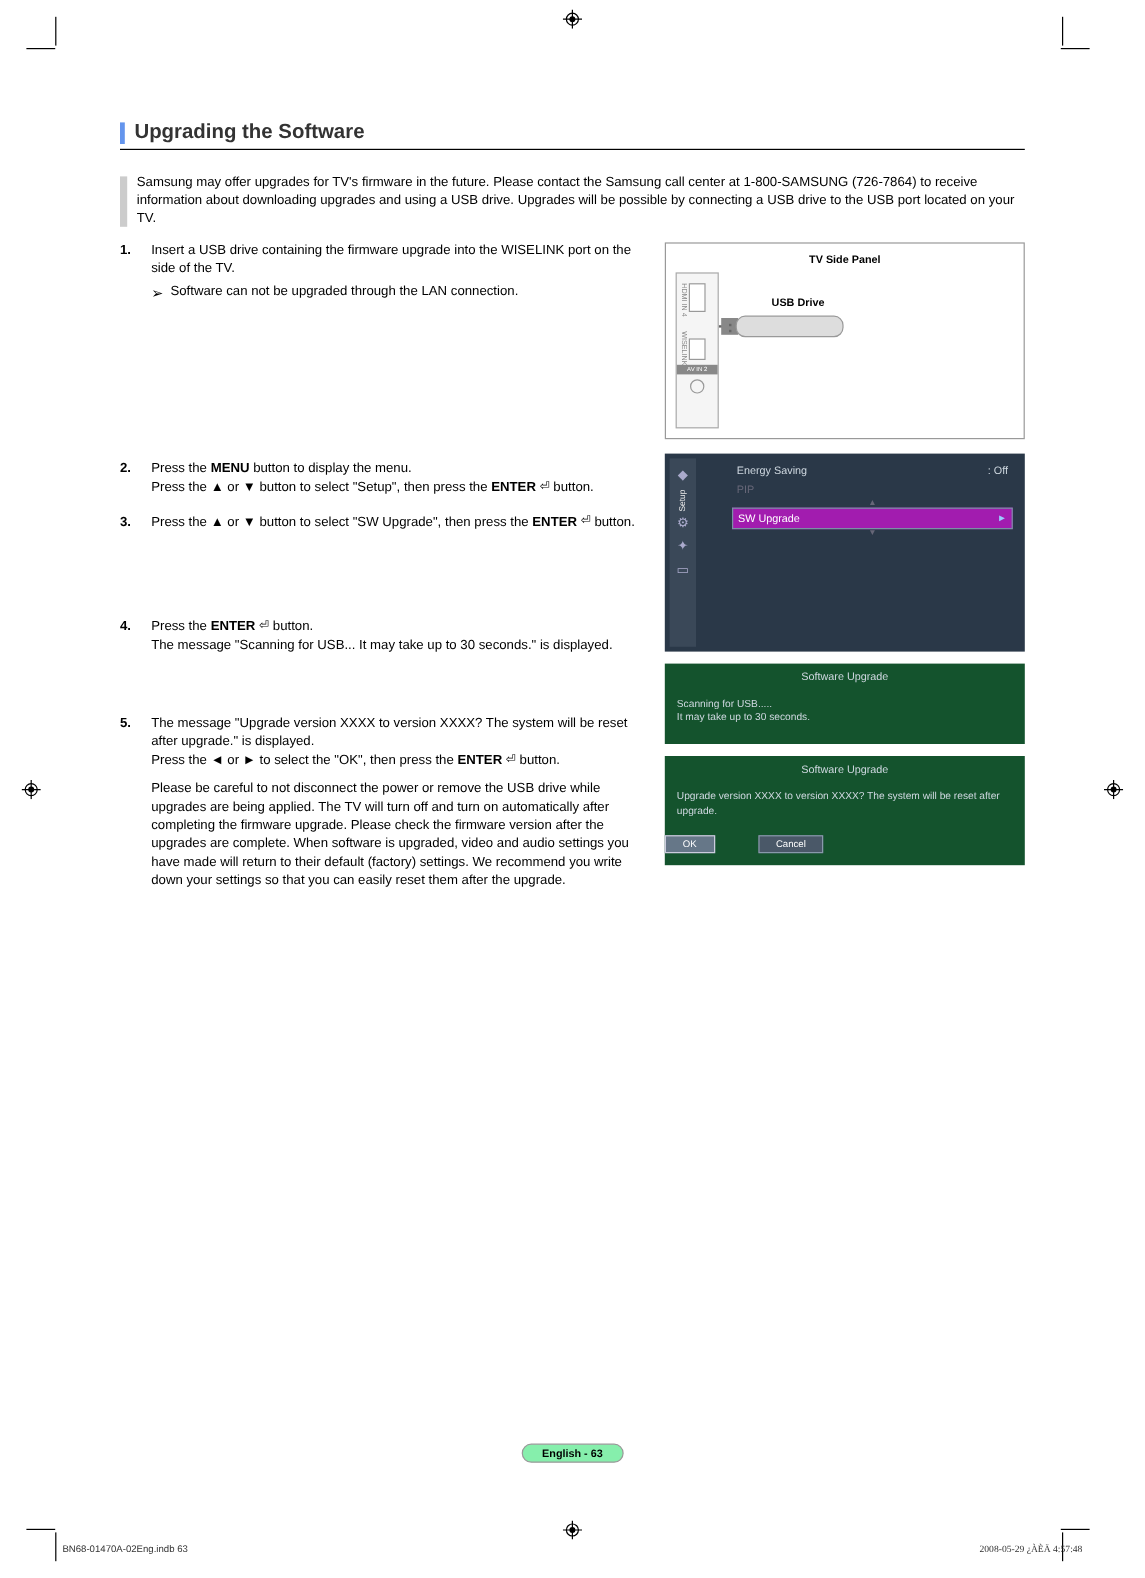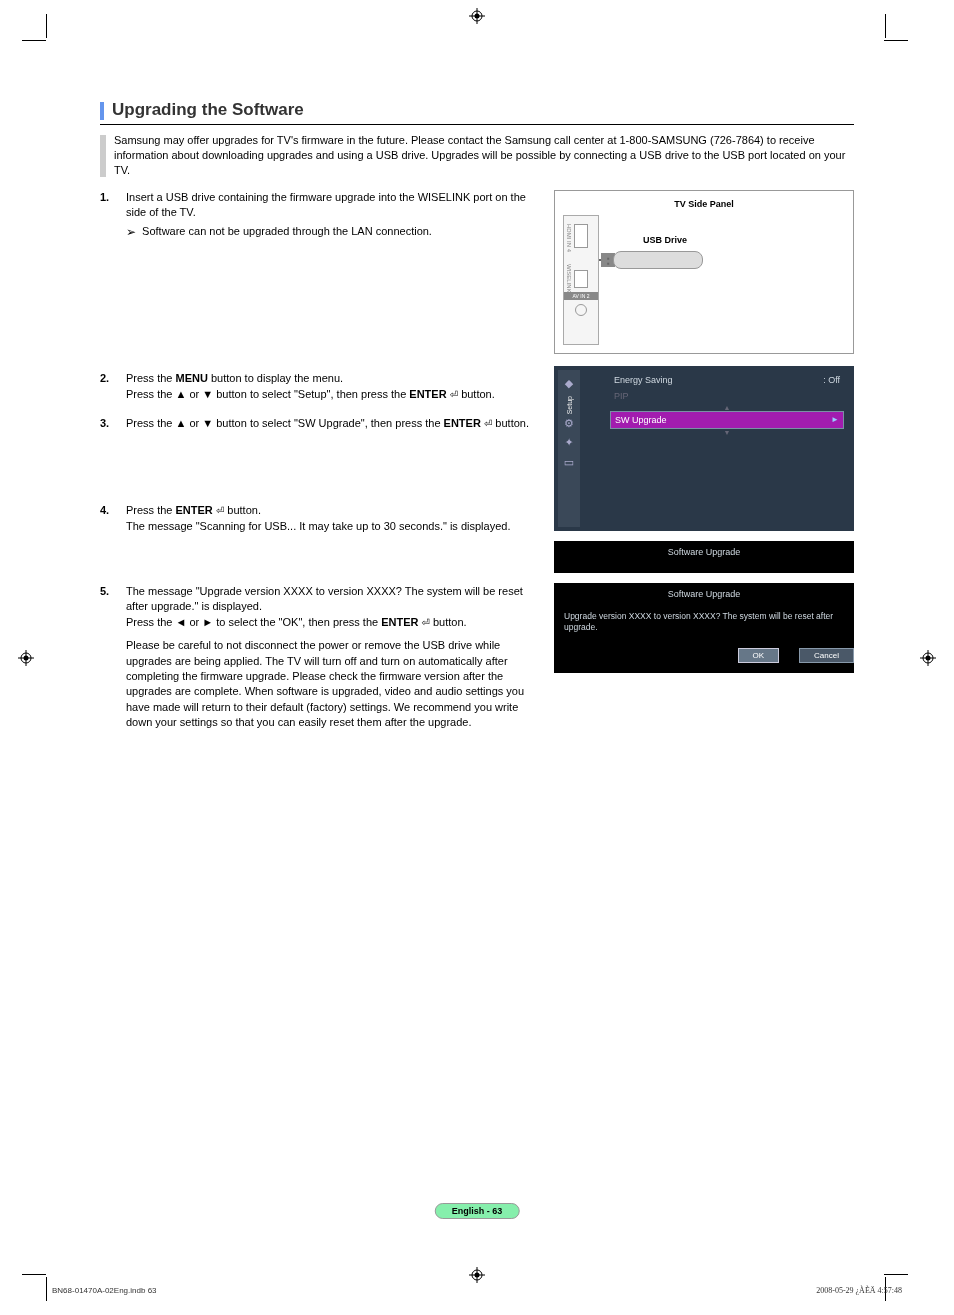"Upgrading the Software" .section-header { margin-bottom: 8px -> 20px }
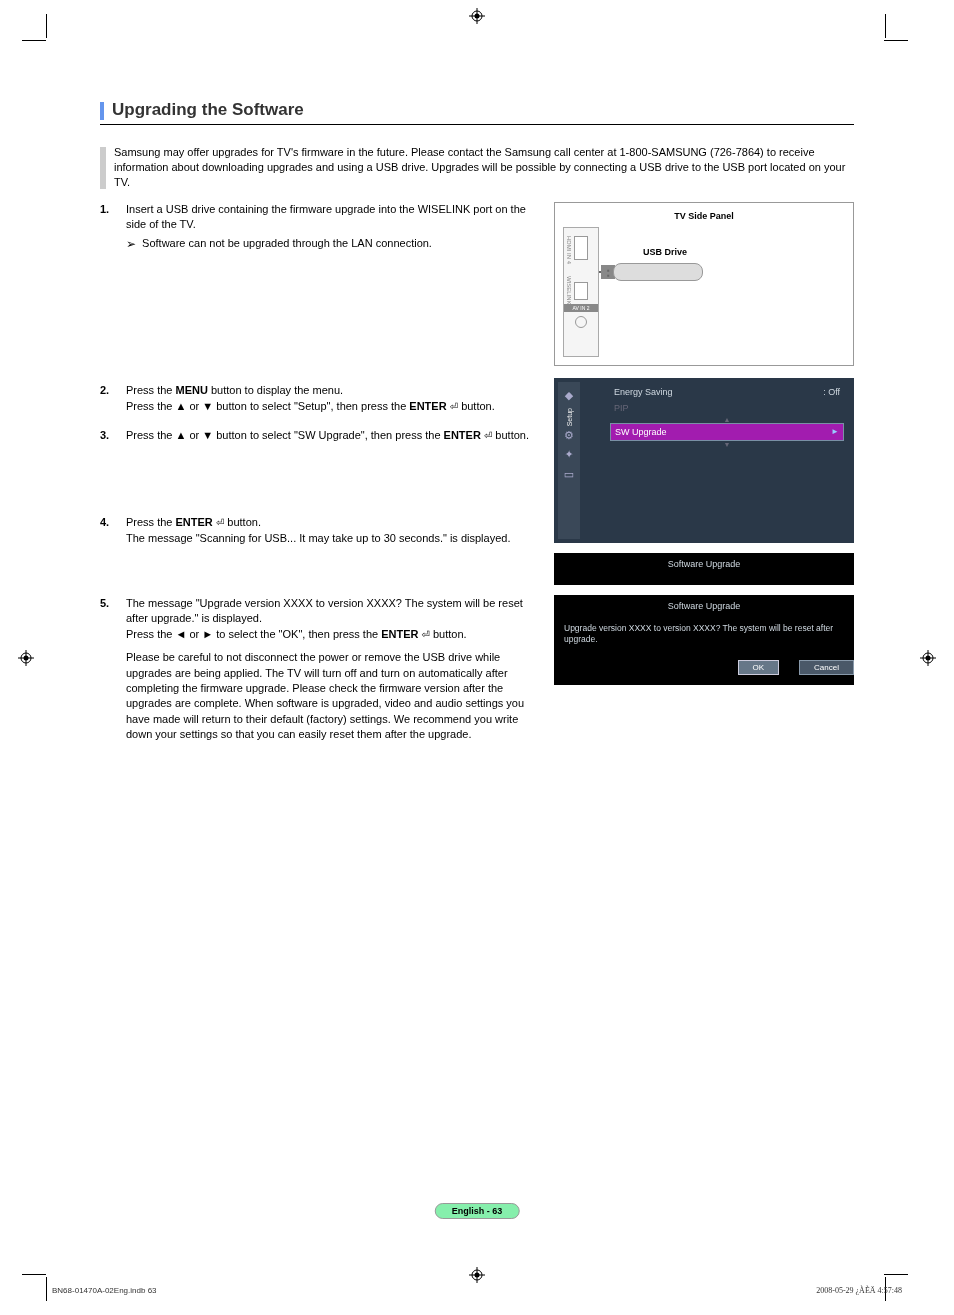"Software Upgrade" .dialog { background: #000000 -> #14532d }
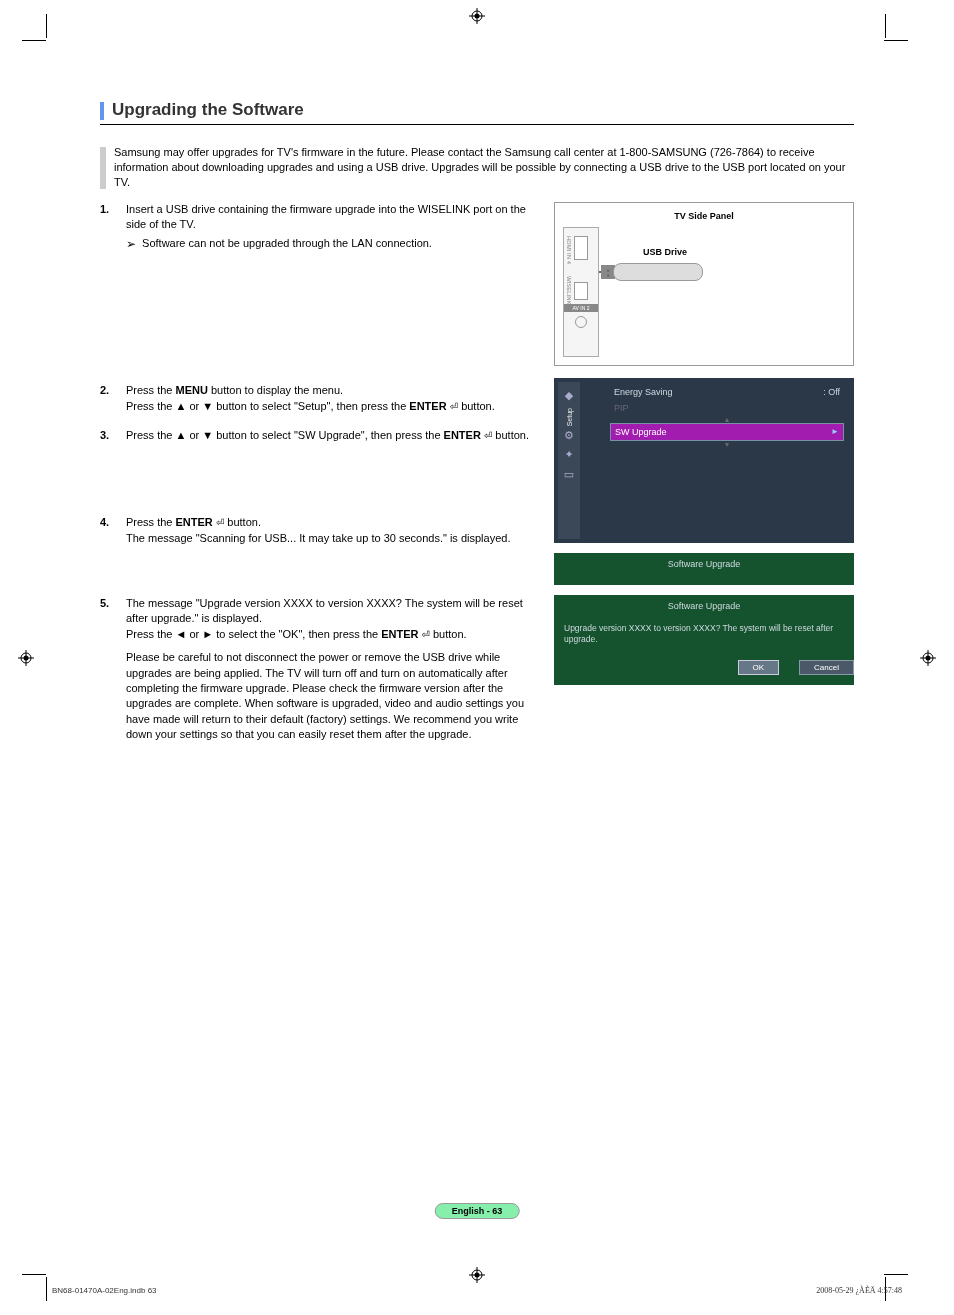"Scanning for USB....." div.dialog-body { html: none -> <div> <span>Scanning for USB.....</span><br> <span>It may take up to 30 seconds.</span> </div> }
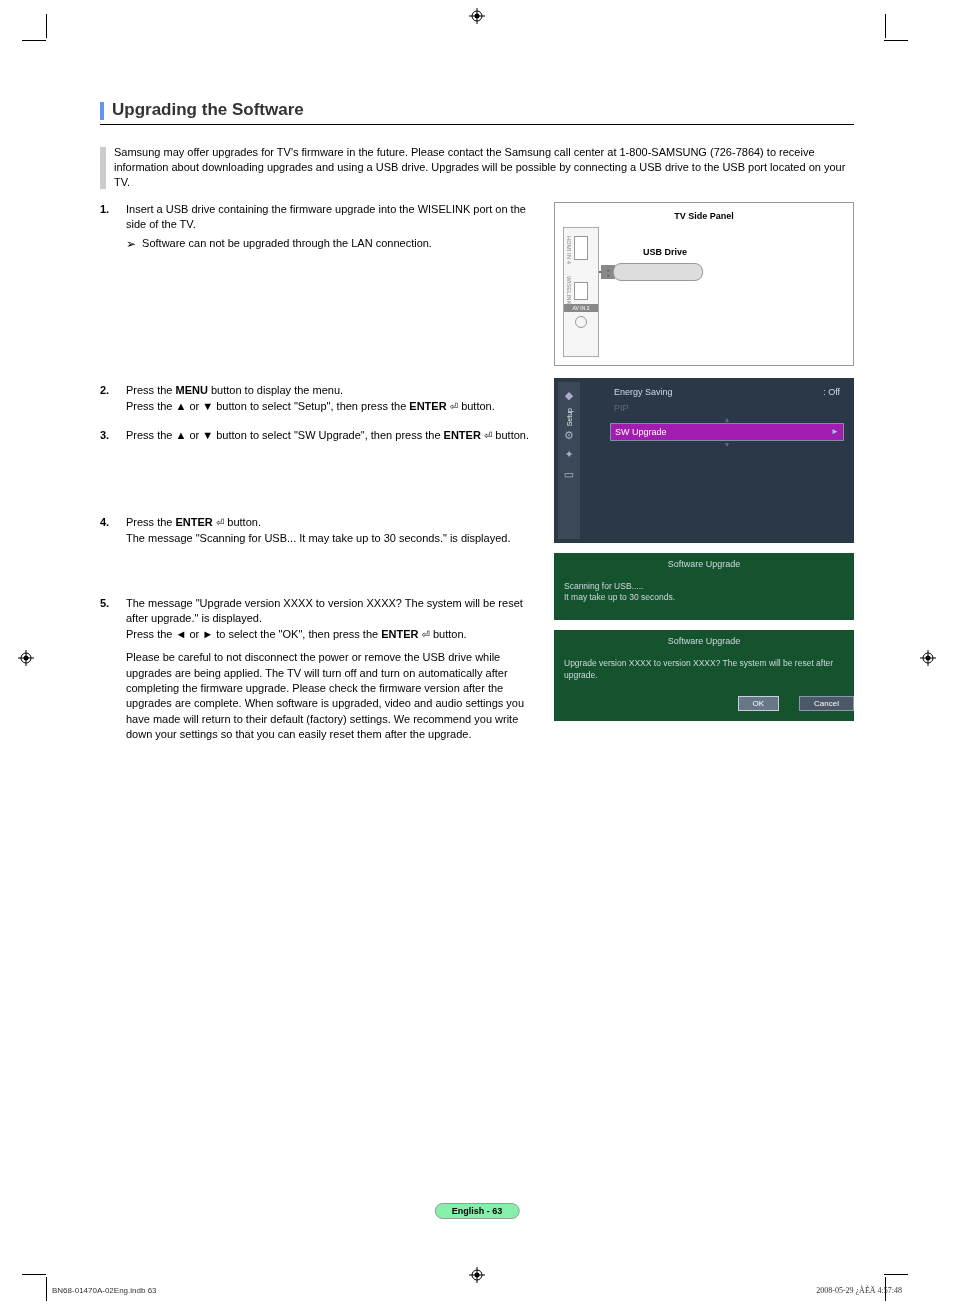"OK" .dialog-btns { gap: 20px -> 36px; justify-content: flex-end -> flex-start }
